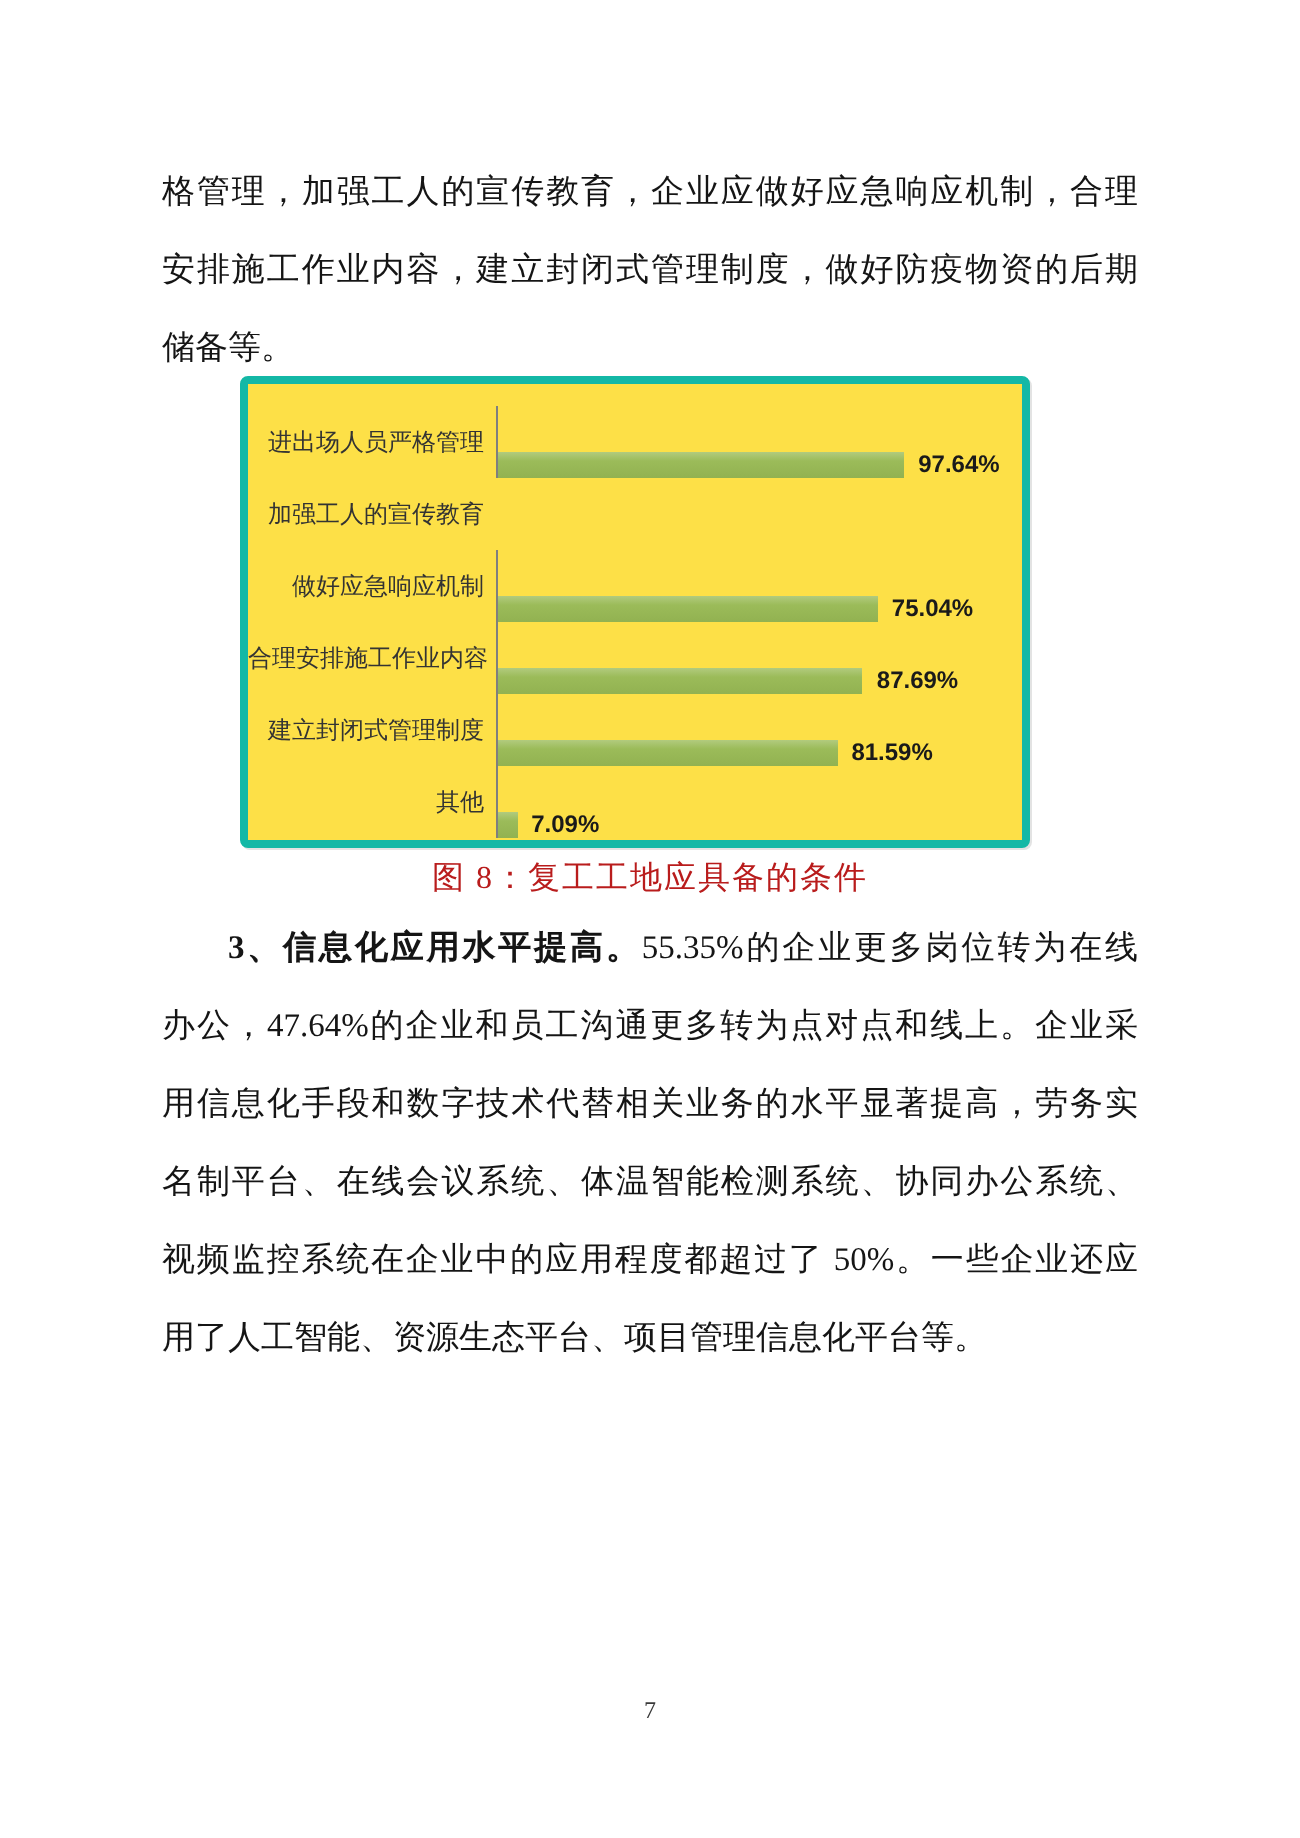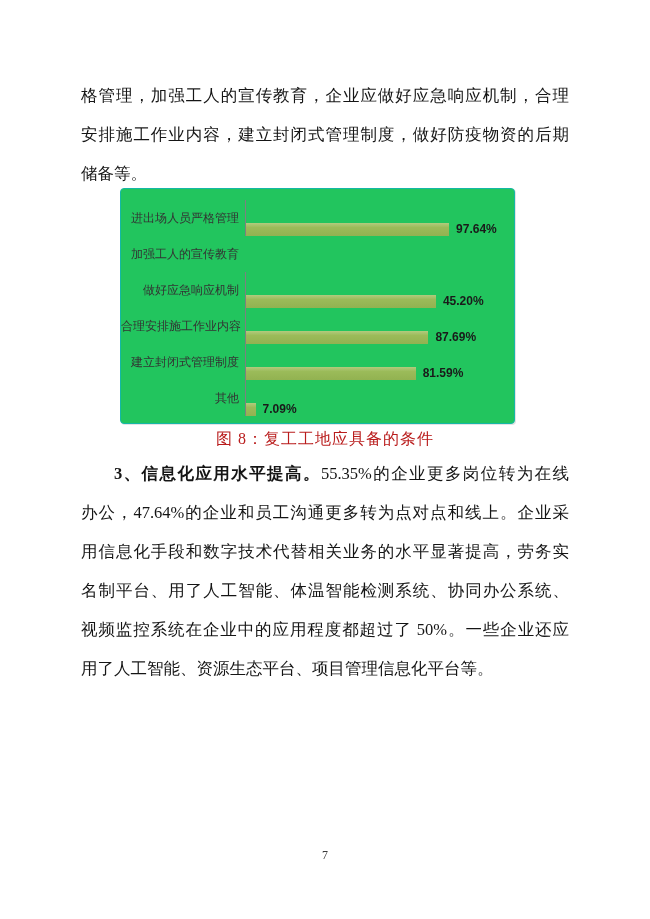"进出场人员严格管理" .chart { background: #22c55e -> #fde047; border: 1px solid #14b8a6 -> 4px solid #14b8a6 }
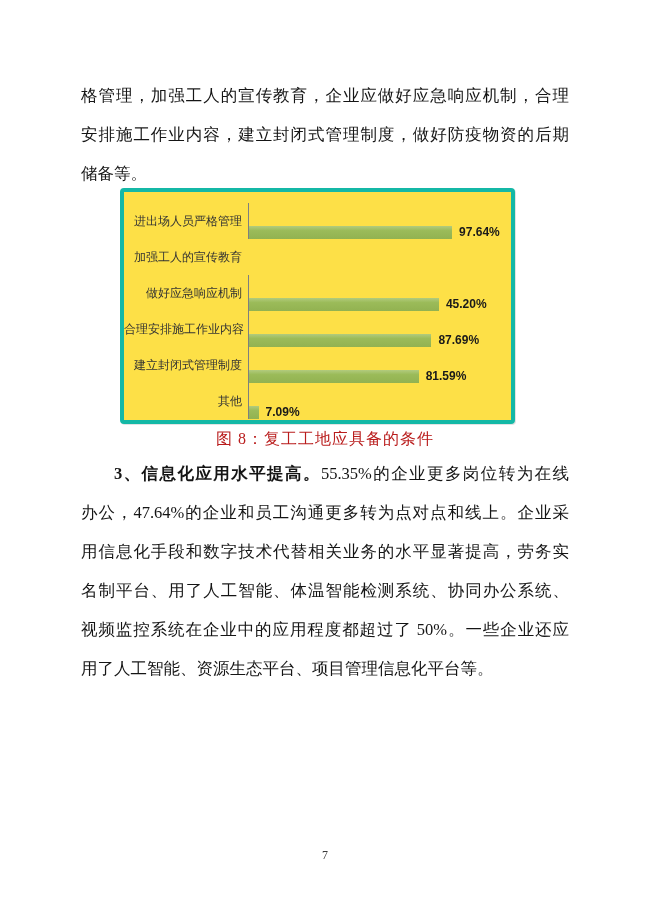"45.20%" span.cval { text: 45.20% -> 75.04% }
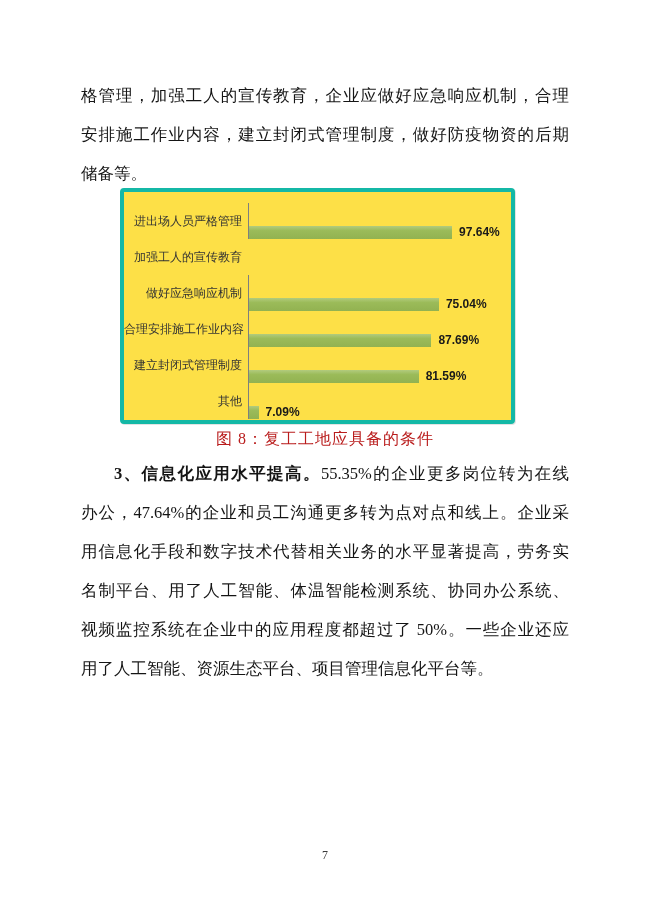"名制平台、用了人工智能、体温智能检测系统、协同办公系统、" span.tline { text: 用了人工智能 -> 在线会议系统 }
